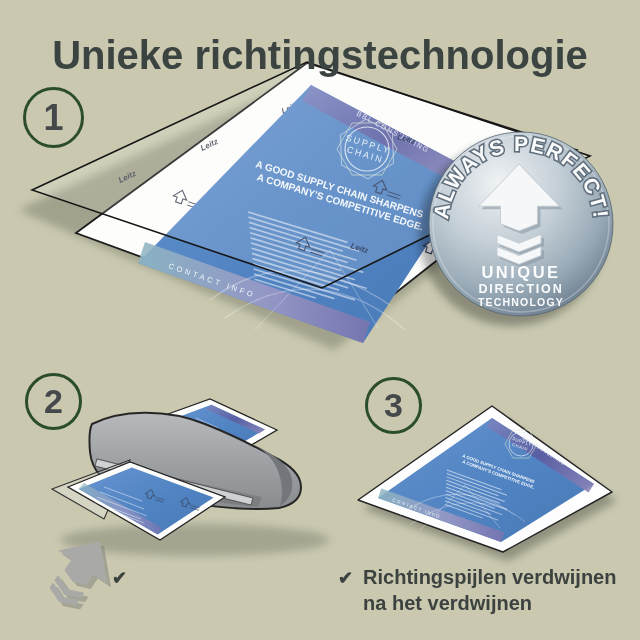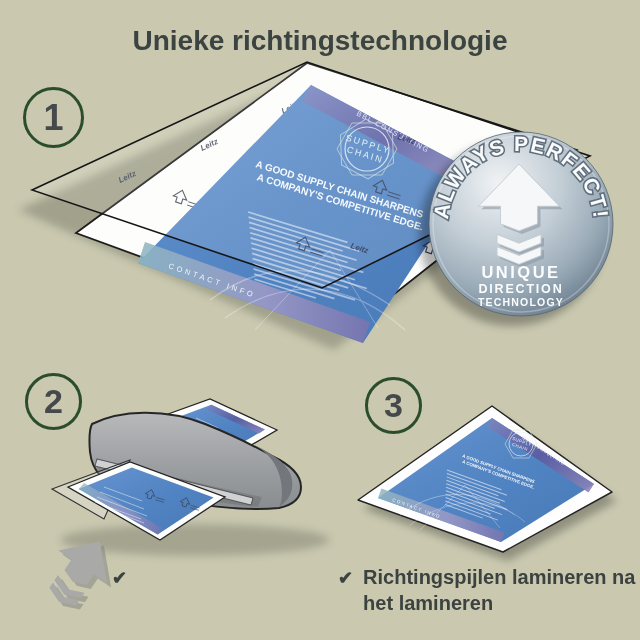"Unieke richtingstechnologie" .page-title { font-size: 28px -> 40px }
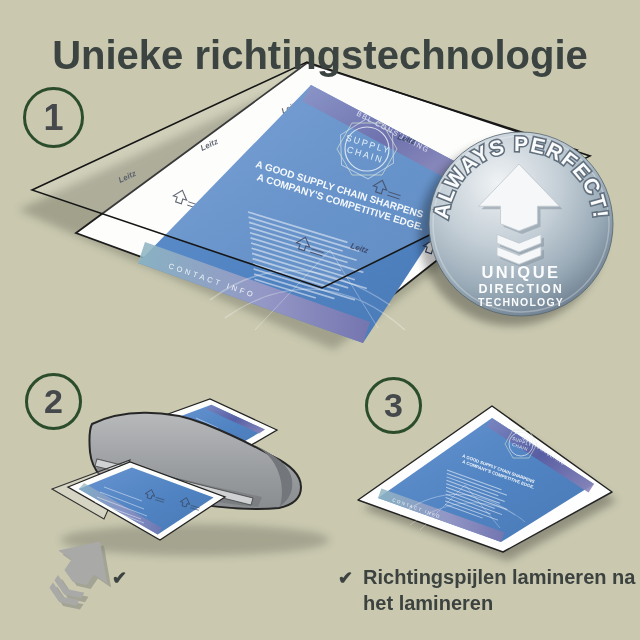"Richtingspijlen lamineren na het" span { text: lamineren na het lamineren -> verdwijnen na het verdwijnen }
